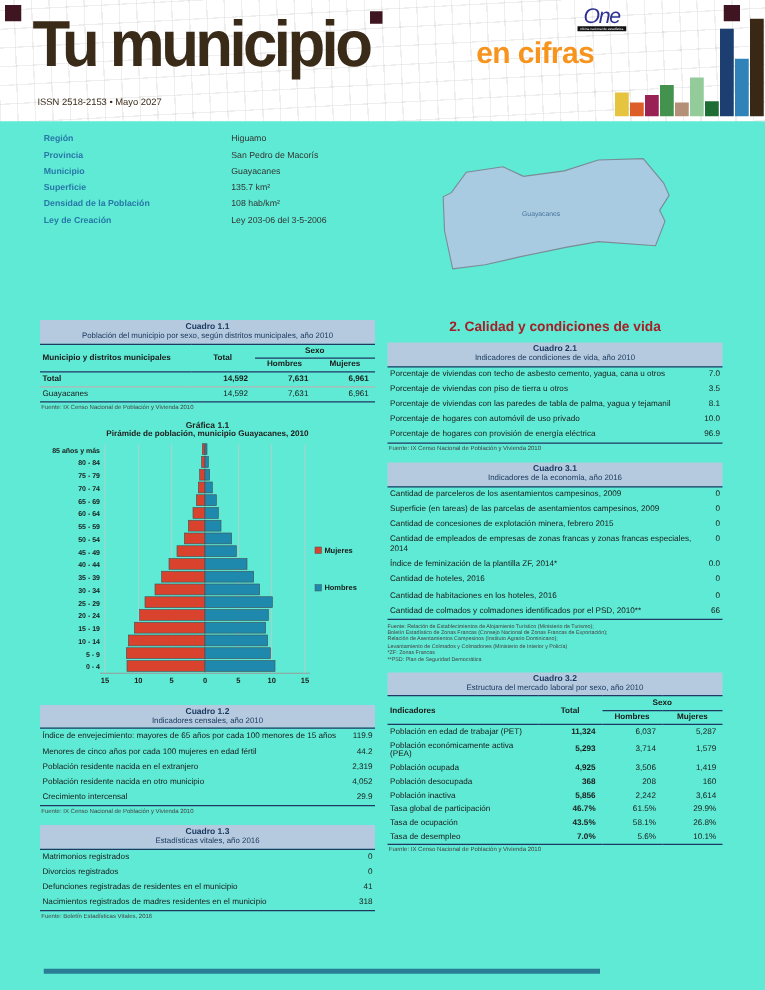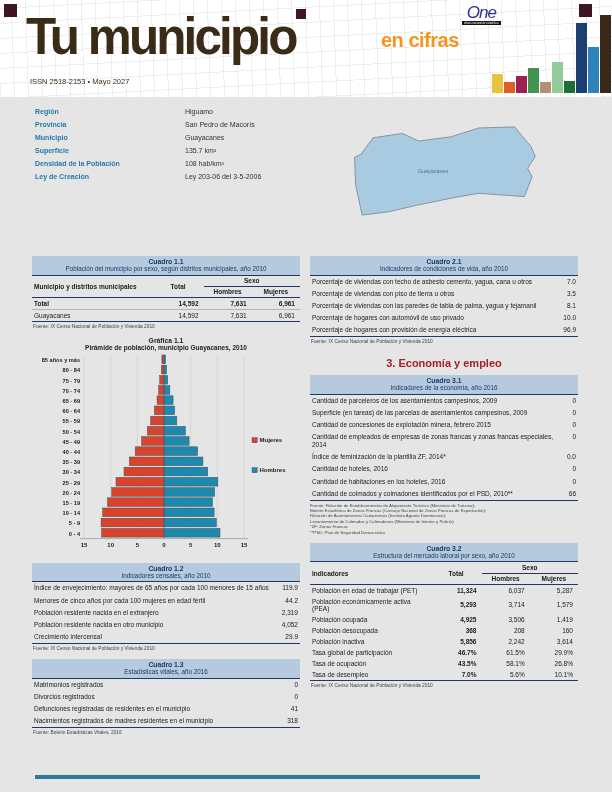"Tu municipio" .page { background: #e5e5e5 -> #5eead4 }
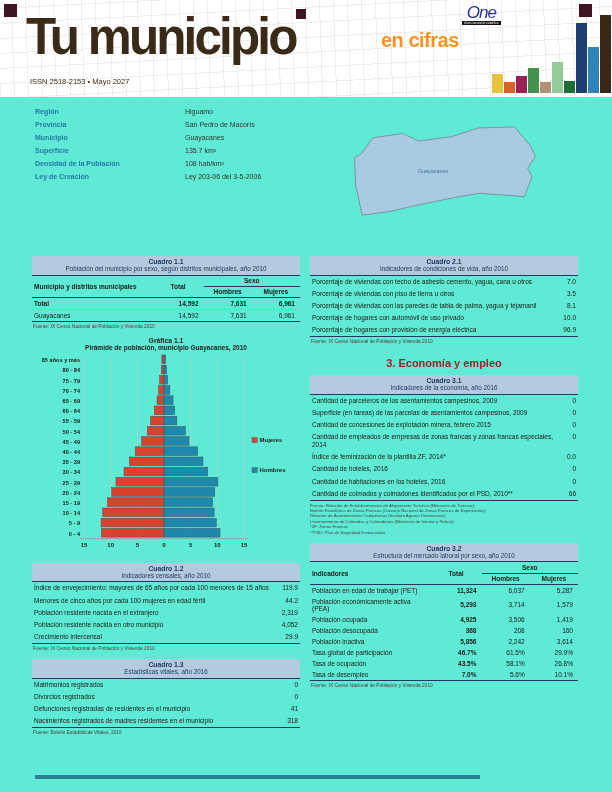"en cifras" .title-accent { font-size: 20px -> 24px }
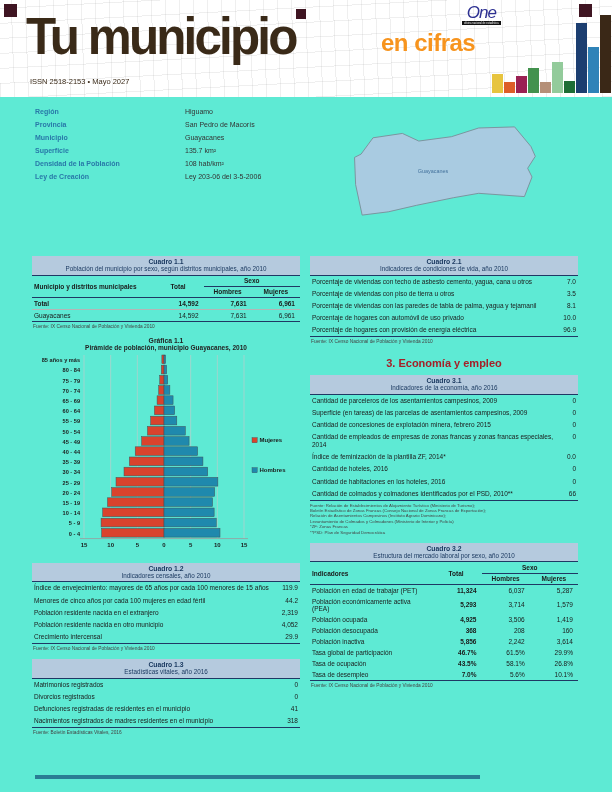"2. Calidad y condiciones de" h2 { html: none -> <h2>2. Calidad y condiciones de vida</h2> }
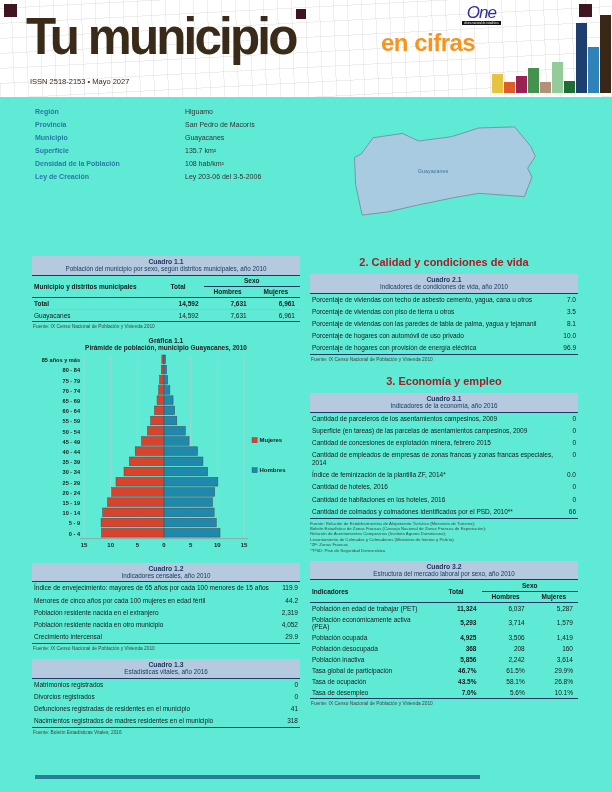"3. Economía y empleo" h2.later { html: <h2>3. Economía y empleo</h2> -> none }
